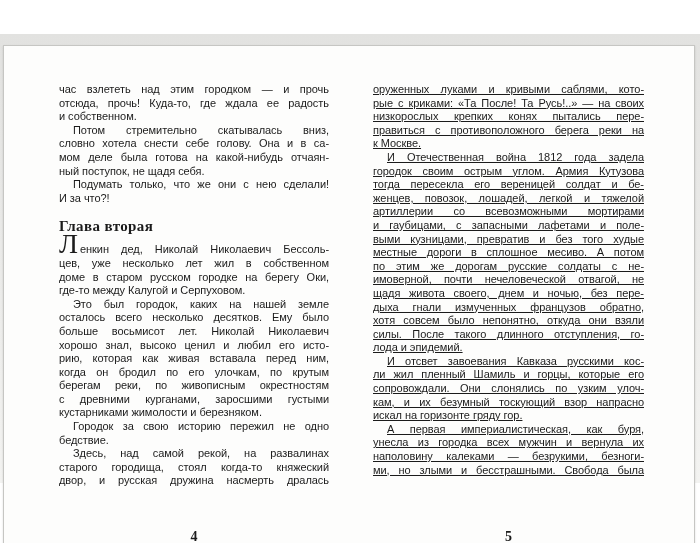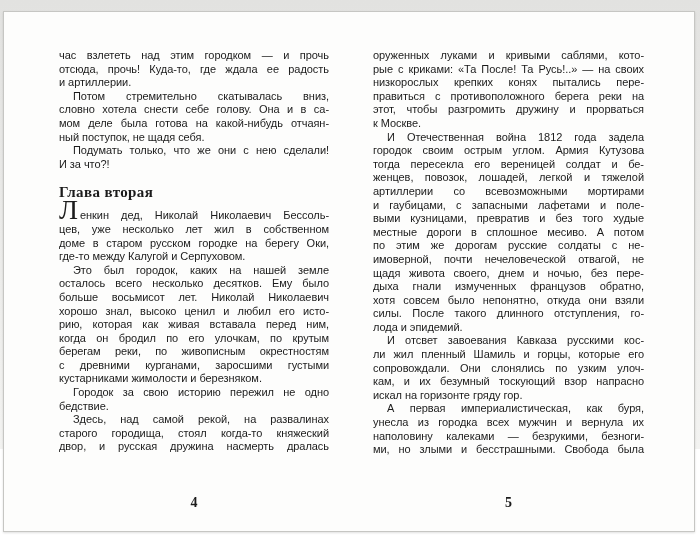"час взлететь над этим городком" .photo { margin-top: none -> 34px }
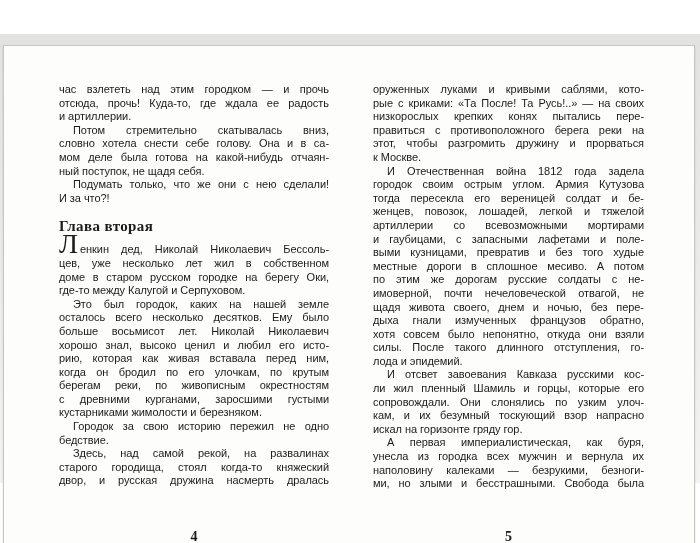"оруженных луками и кривыми саблями," .content.right { text-decoration: none -> underline }
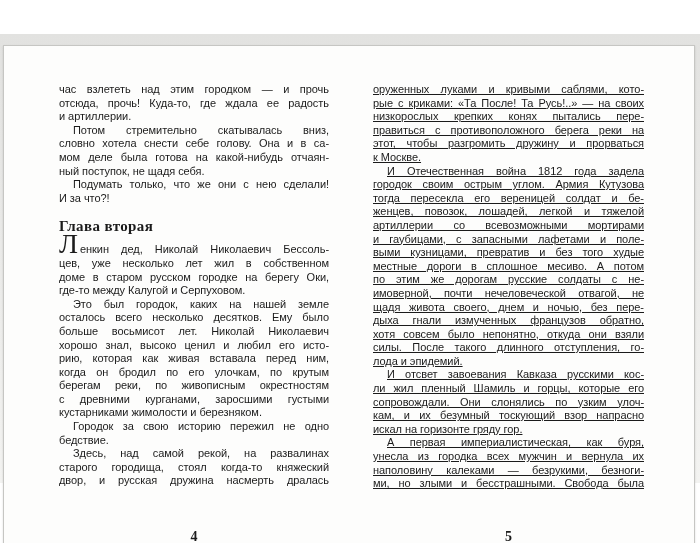"и артиллерии." div.line { text: артиллерии -> собственном }
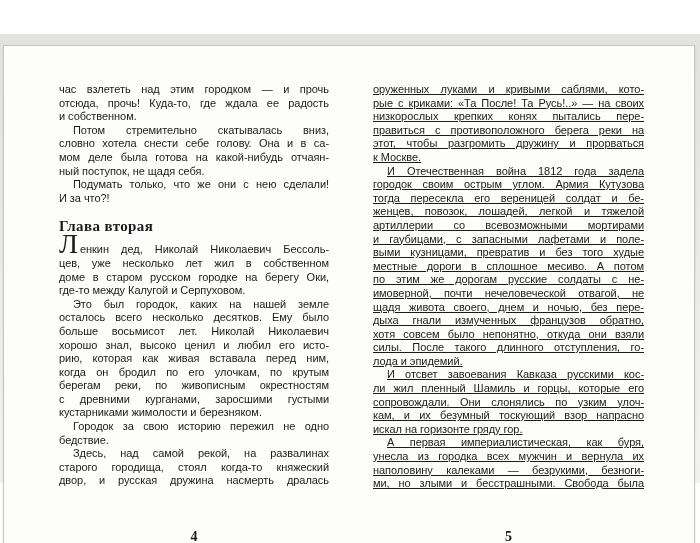"этот, чтобы разгромить дружину и" div.line { html: <div>этот, чтобы разгромить дружину и прорваться</div> -> none }
